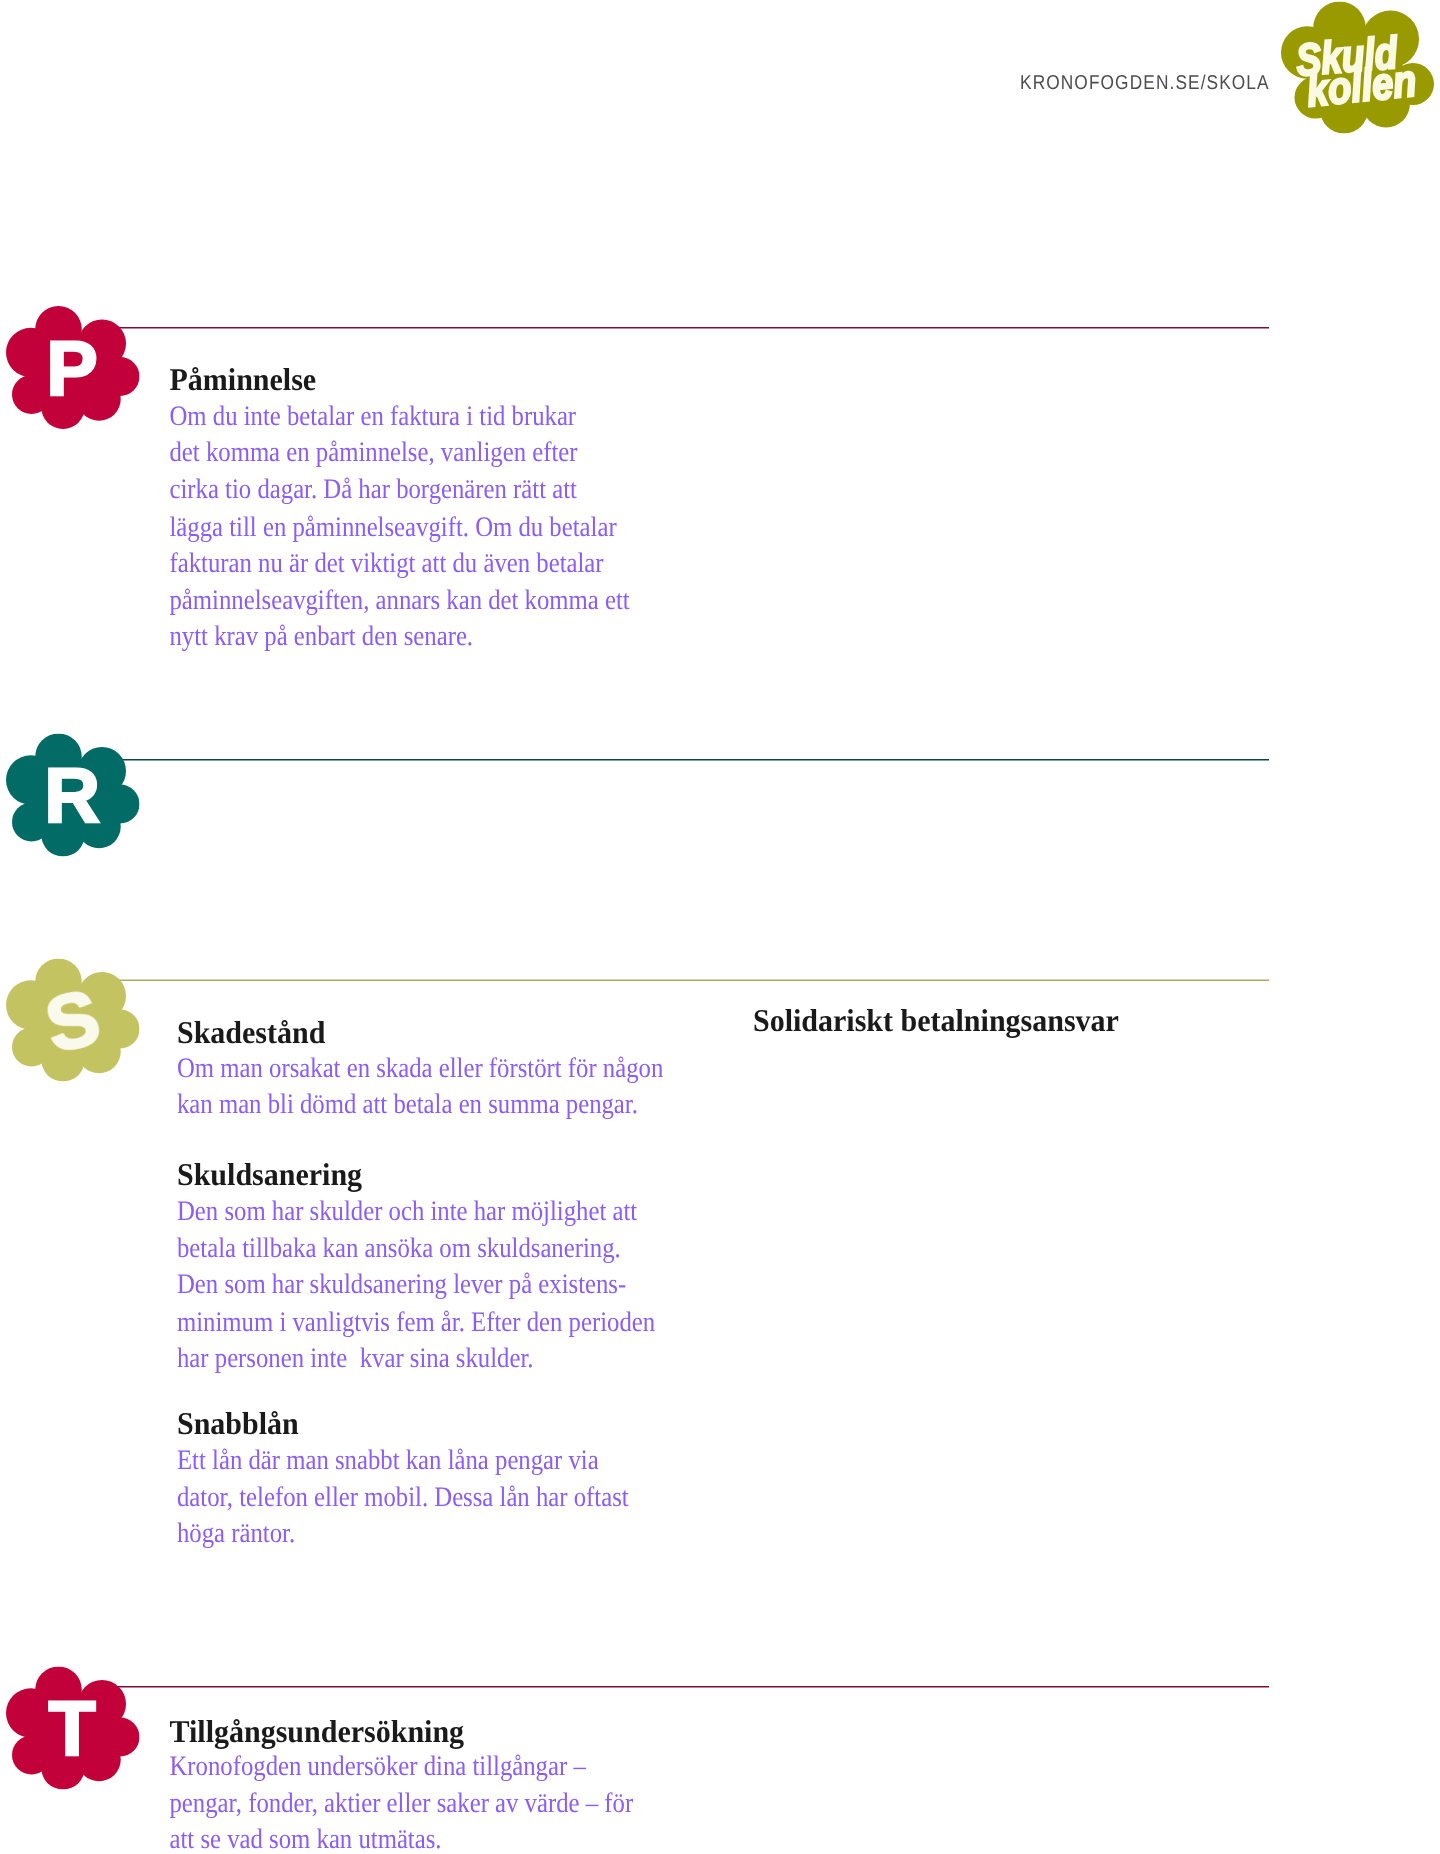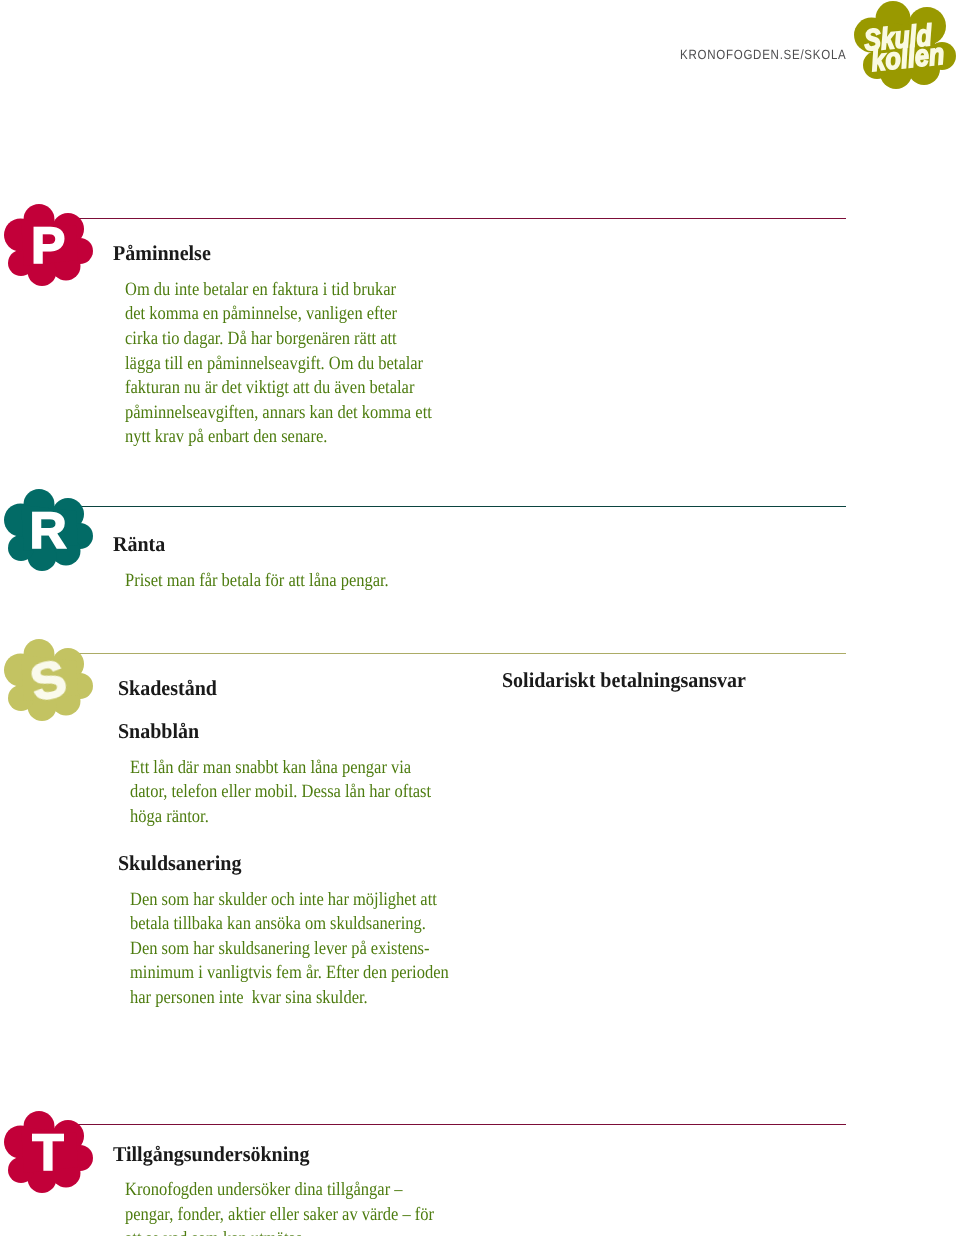"Om du inte betalar en" .entry p { color: #4d7c0f -> #8b5cf6; margin: 12px -> 0 }
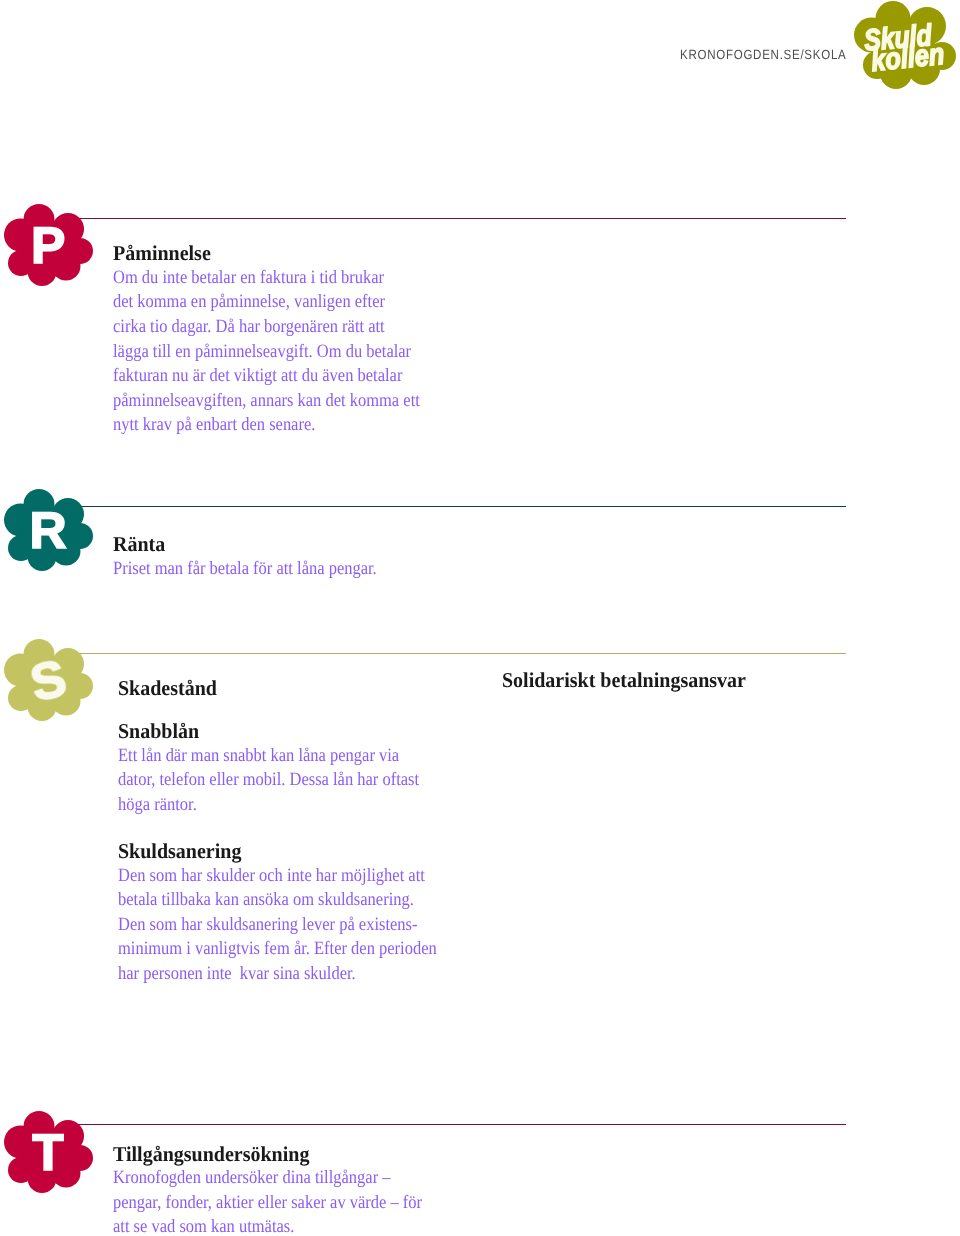"Ränta" div.col { html: <div> <div> <h3>Ränta</h3> <p> <span>Priset man får betala för att låna pengar.</span> </p> </div> </div> -> none }
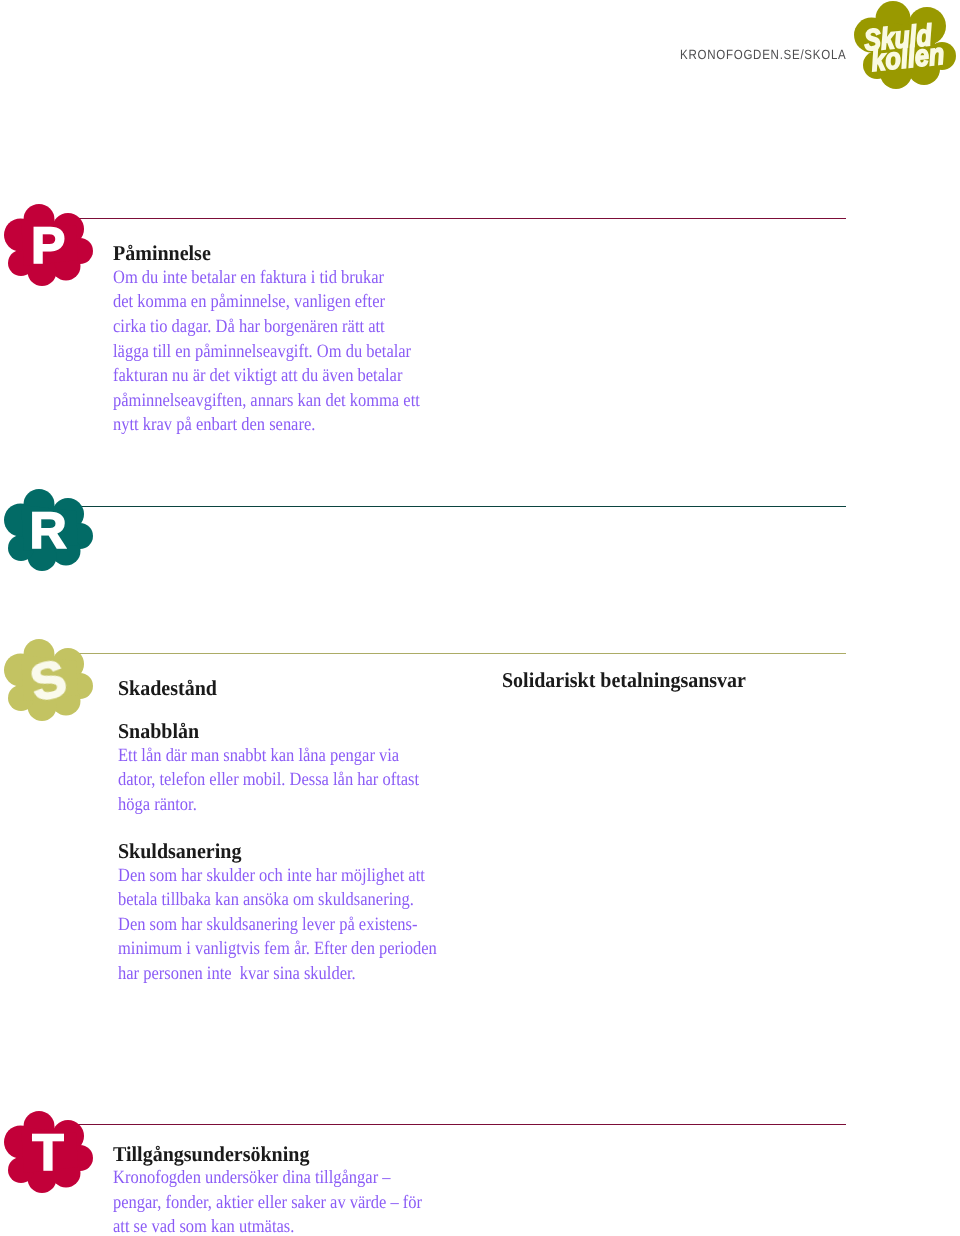"Om man orsakat en skada" p { html: none -> <p> <span>Om man orsakat en skada eller förstört för någon</span> <span>kan man bli dömd att betala en summa pengar.</span> </p> }
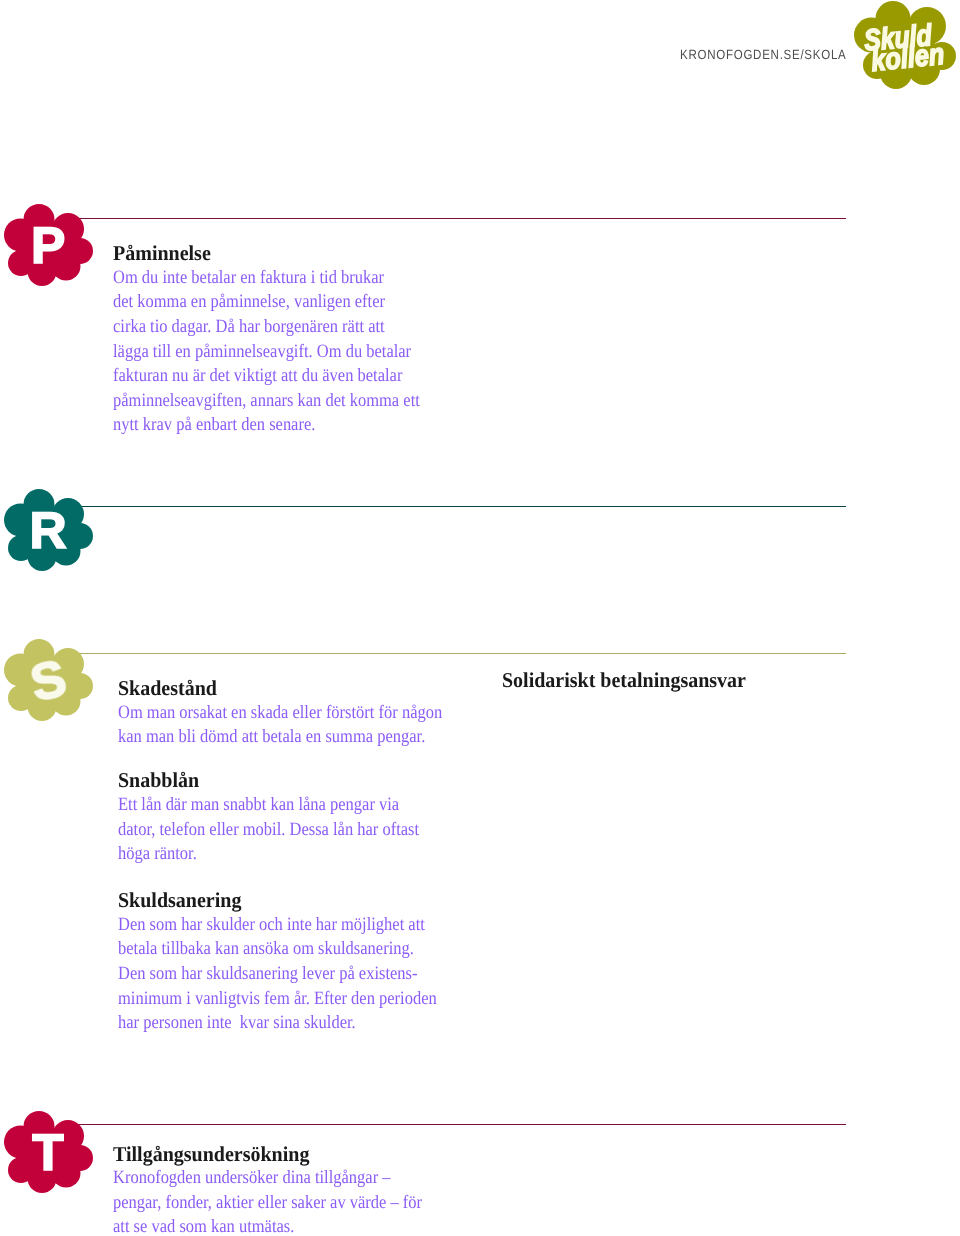"Snabblån" div.entry { order: before "Skuldsanering" -> after "Skuldsanering" }
